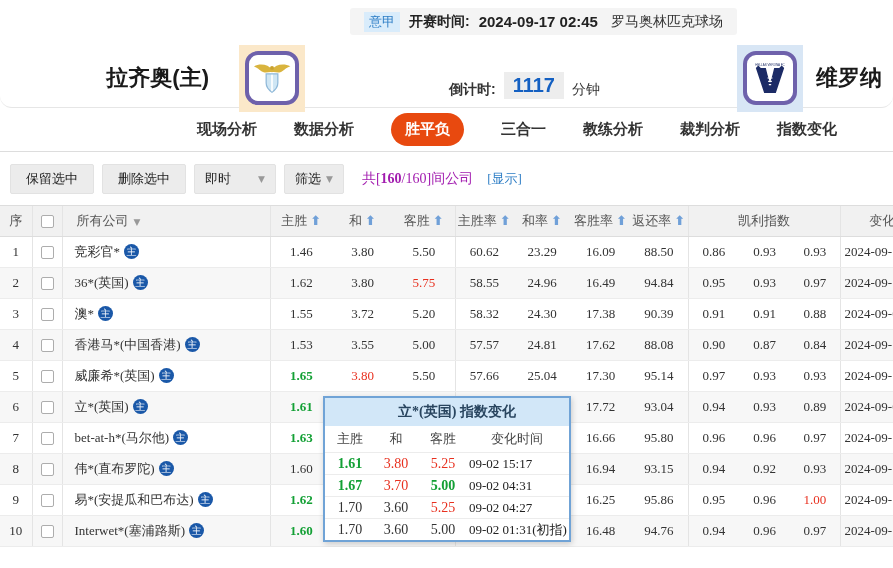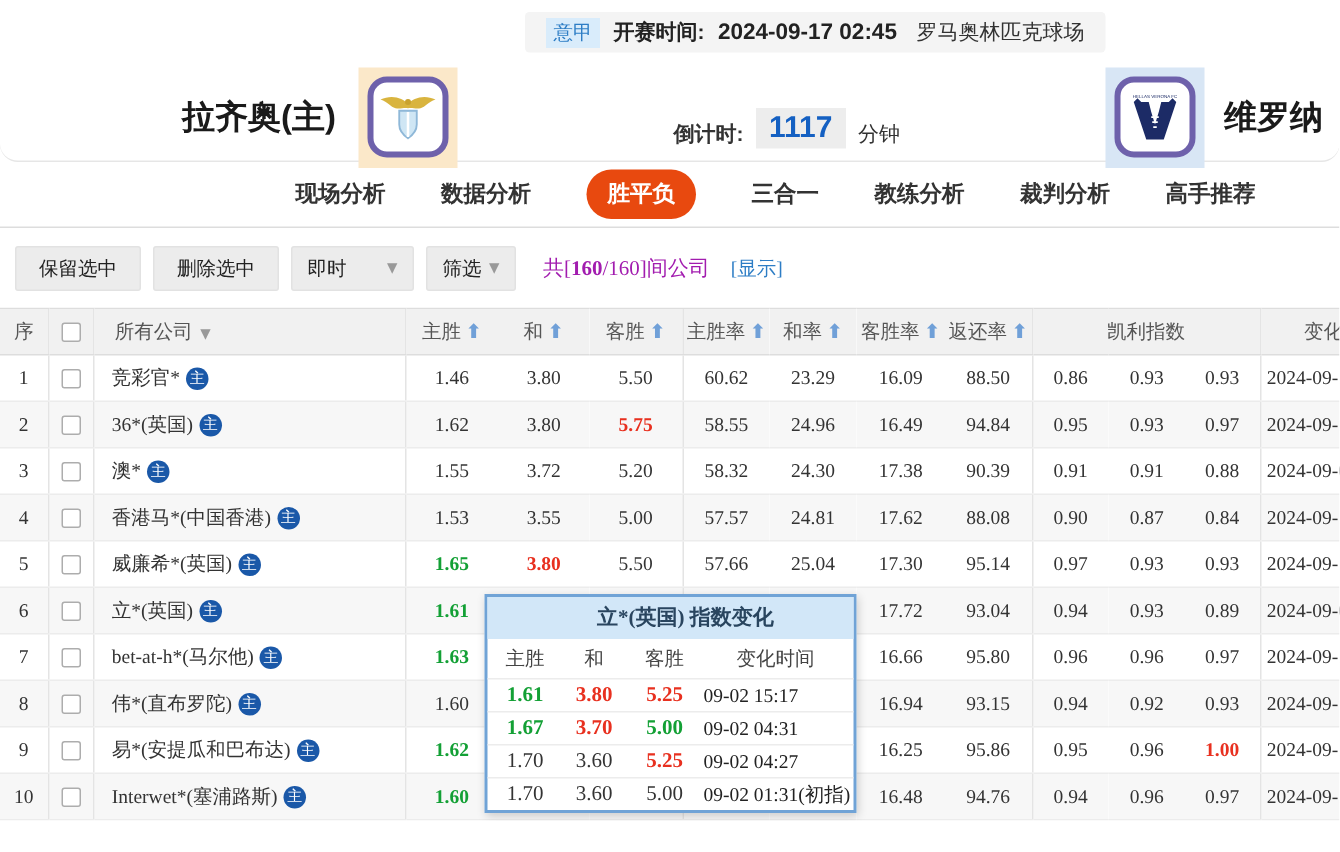"拉齐奥(主)" .home-group { gap: 15px -> 30px }
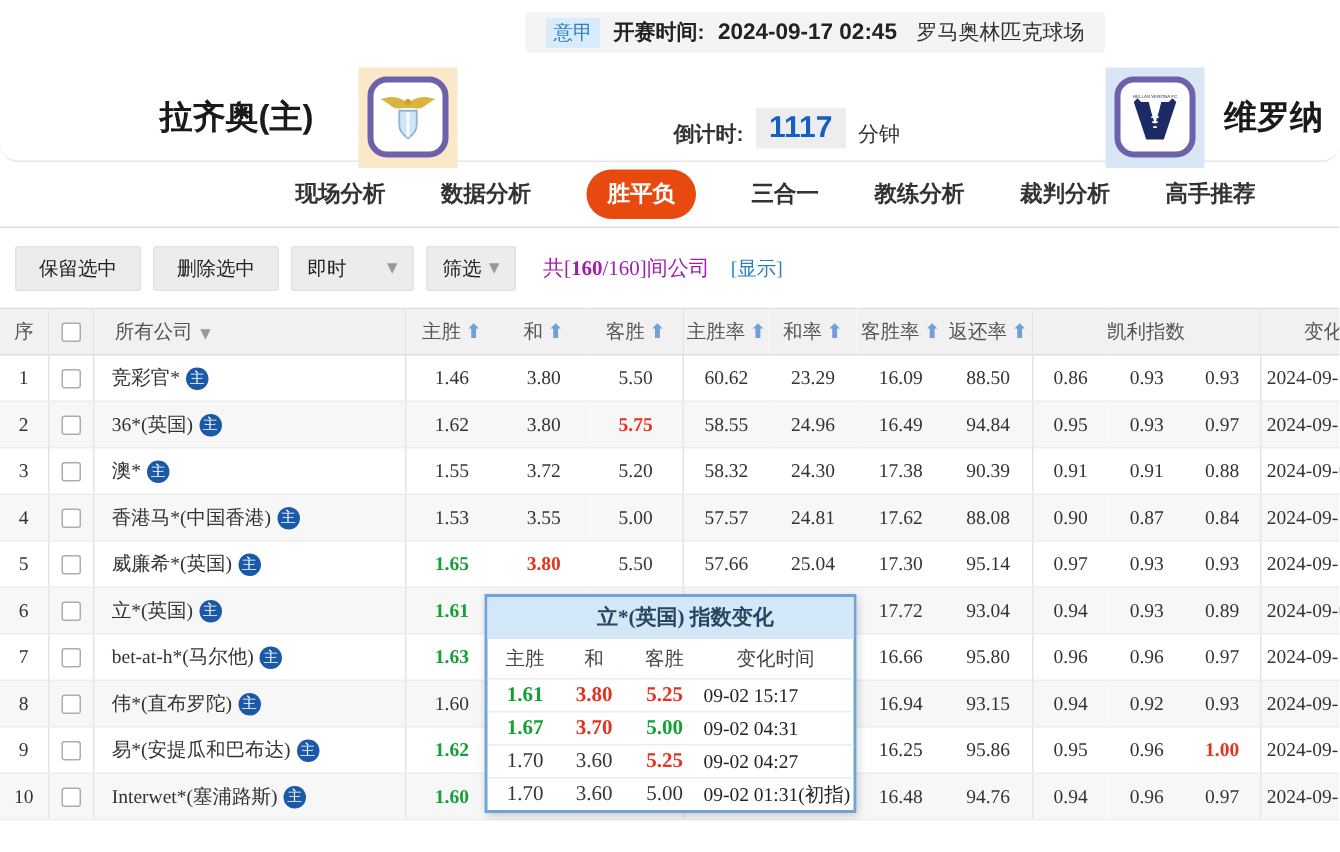"高手推荐" div.tab { text: 高手推荐 -> 指数变化 }
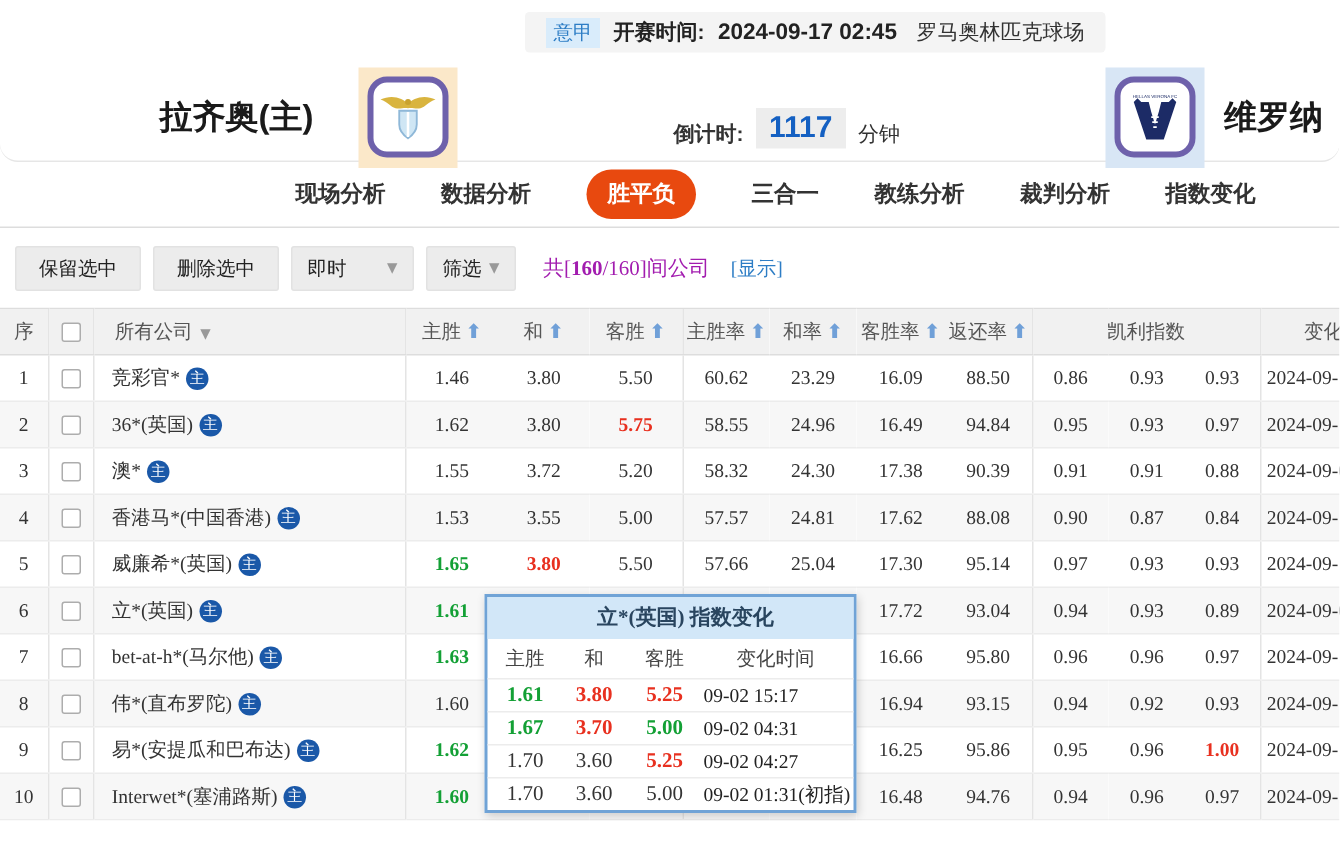"5.75" .red { font-weight: bold -> normal }
